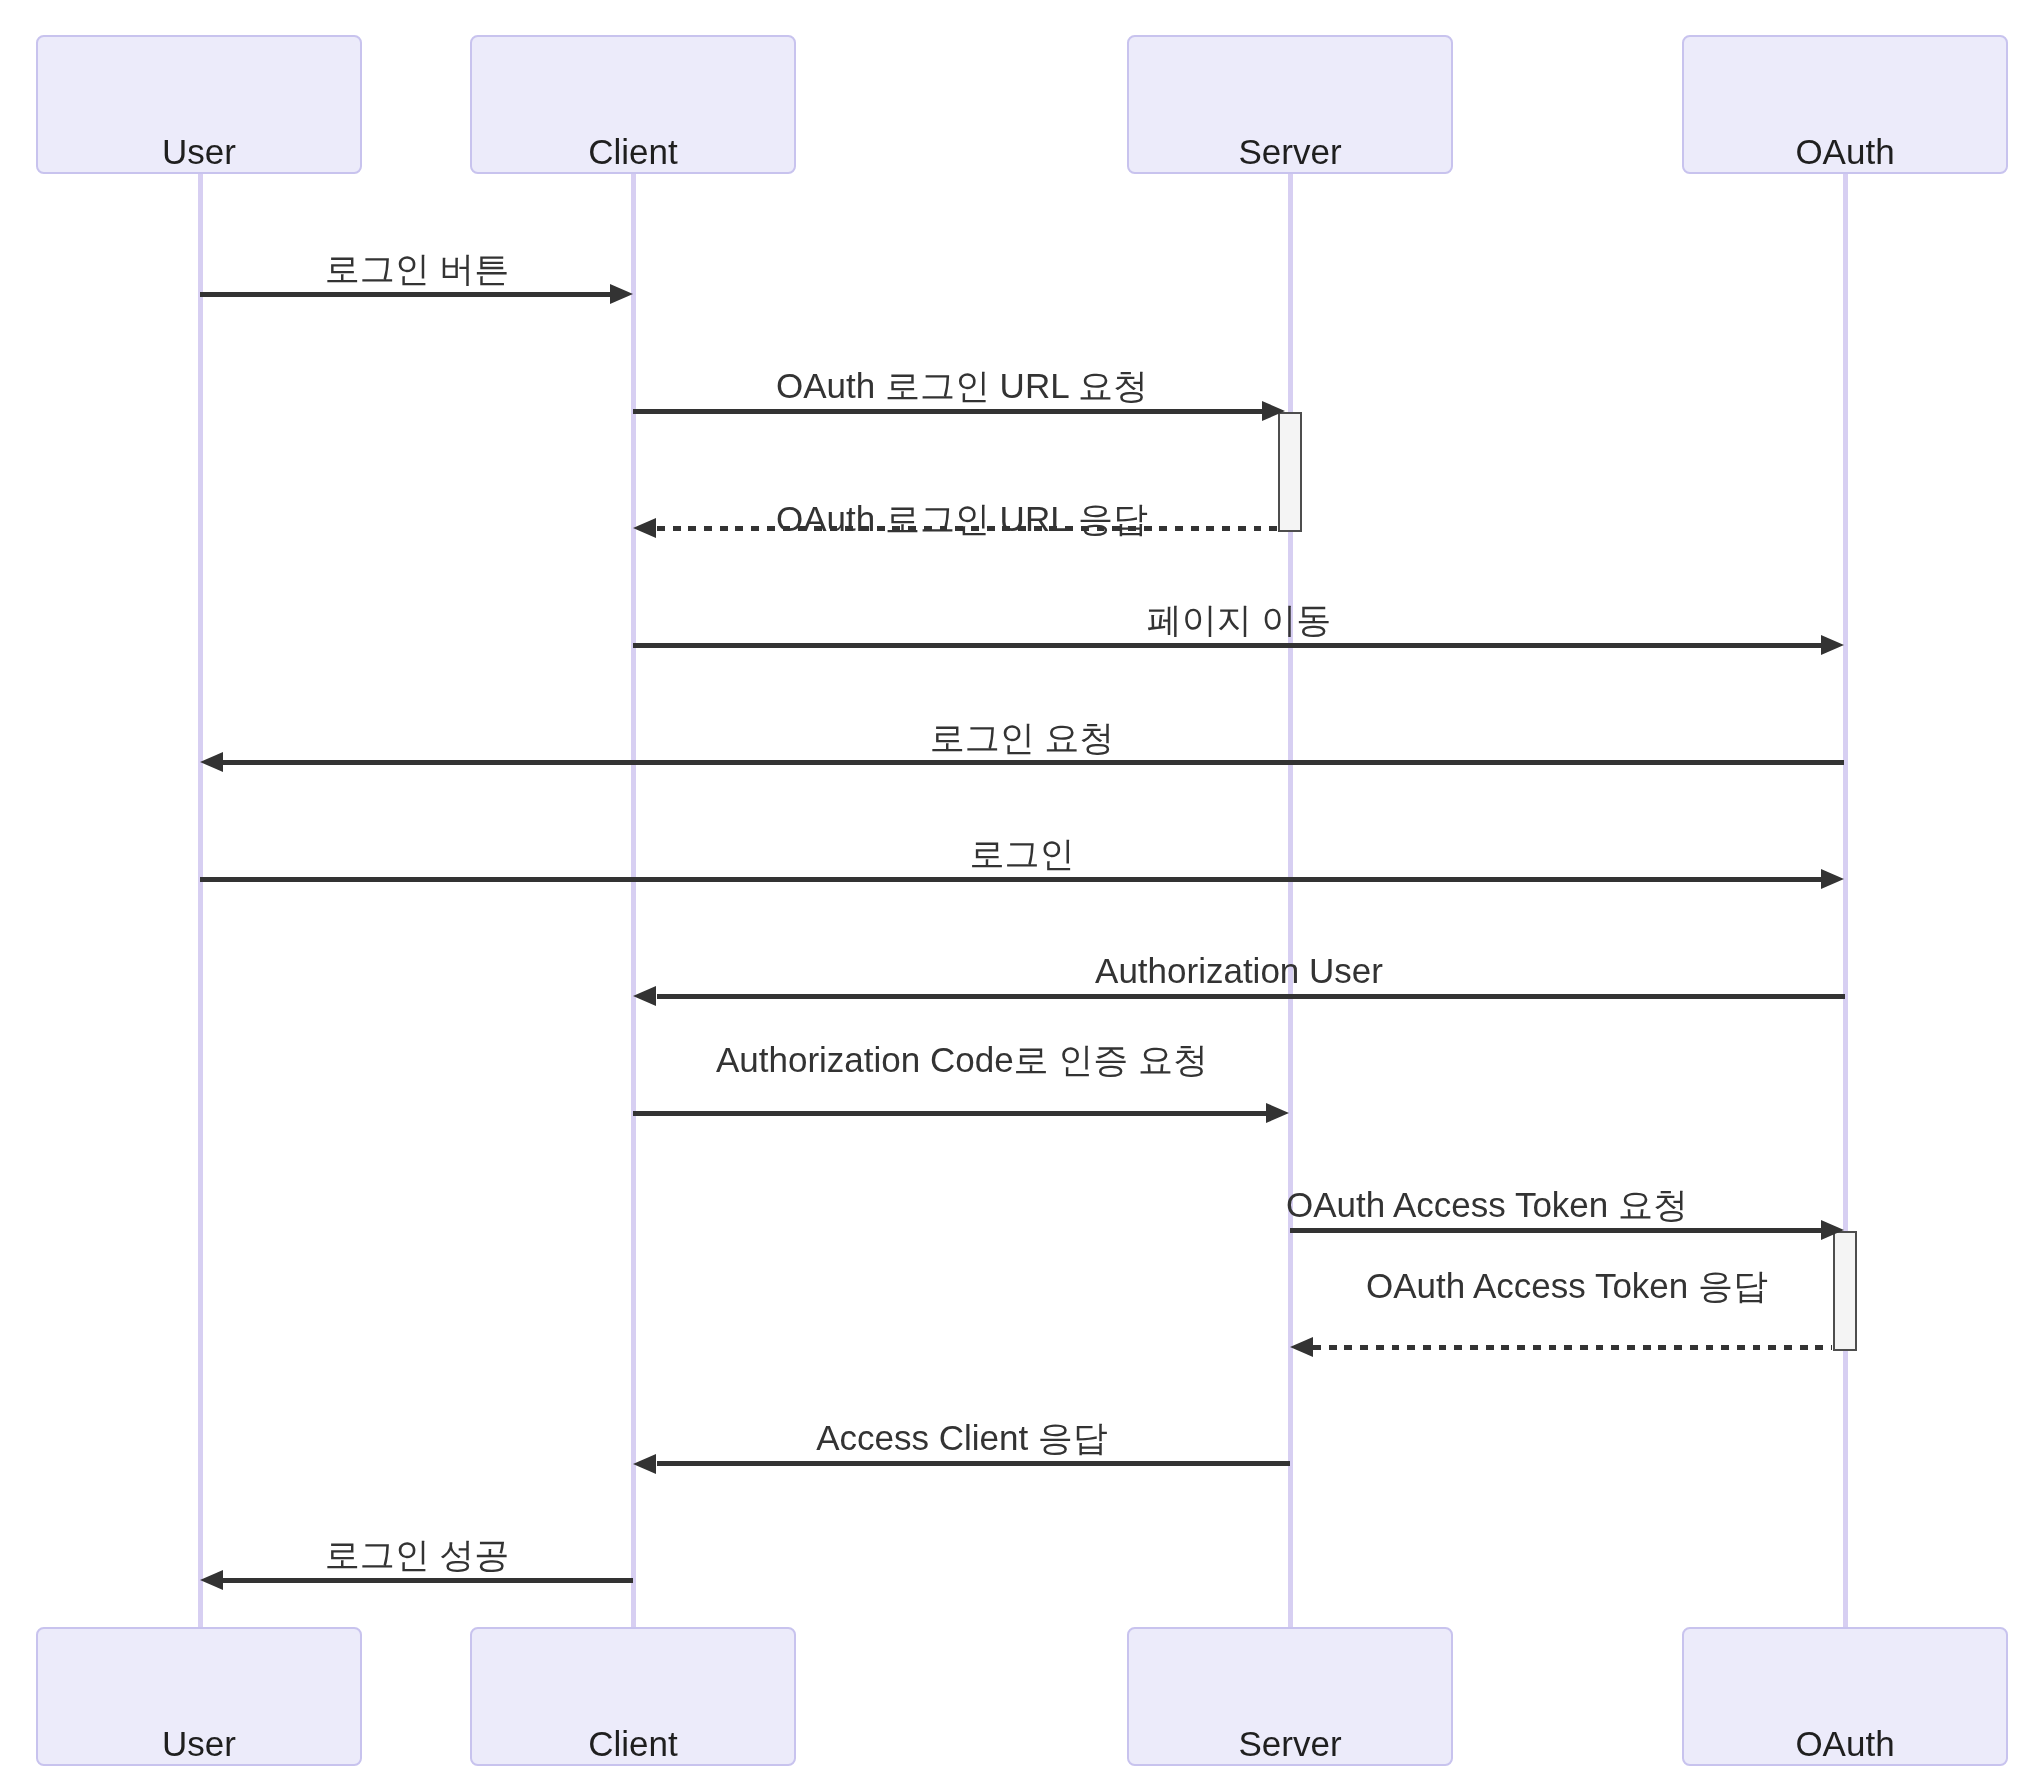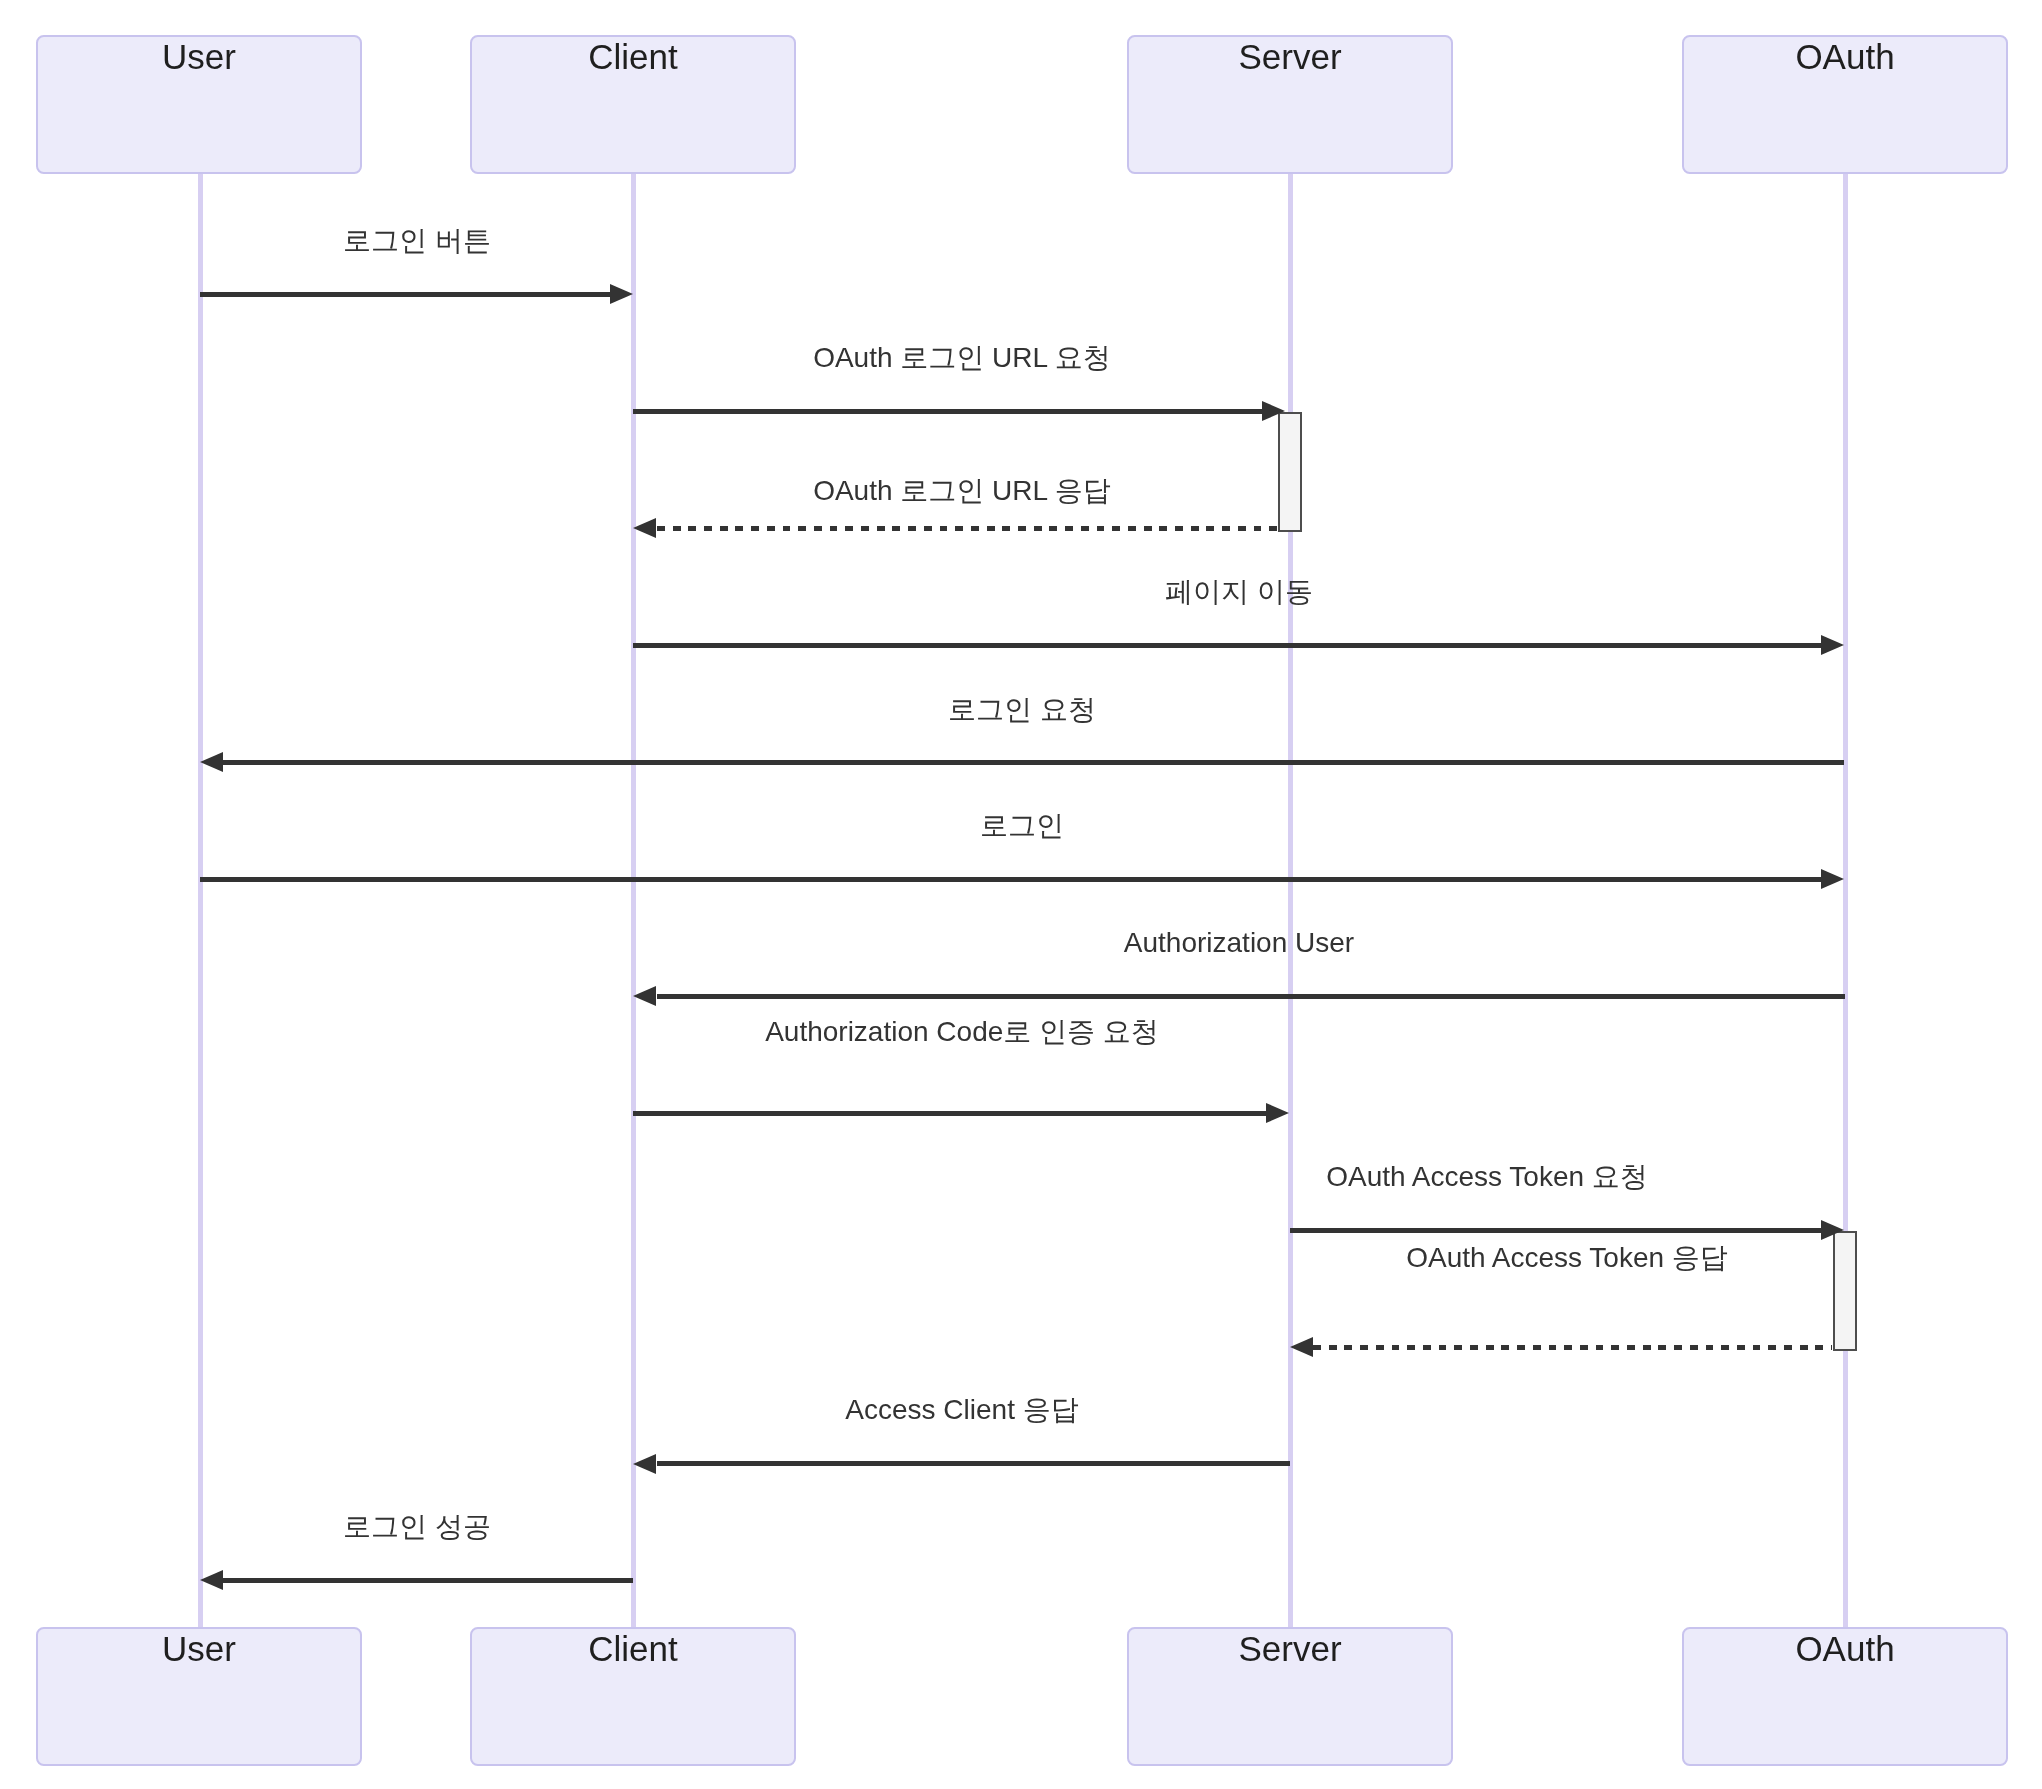"User" .actor { align-items: flex-start -> flex-end }
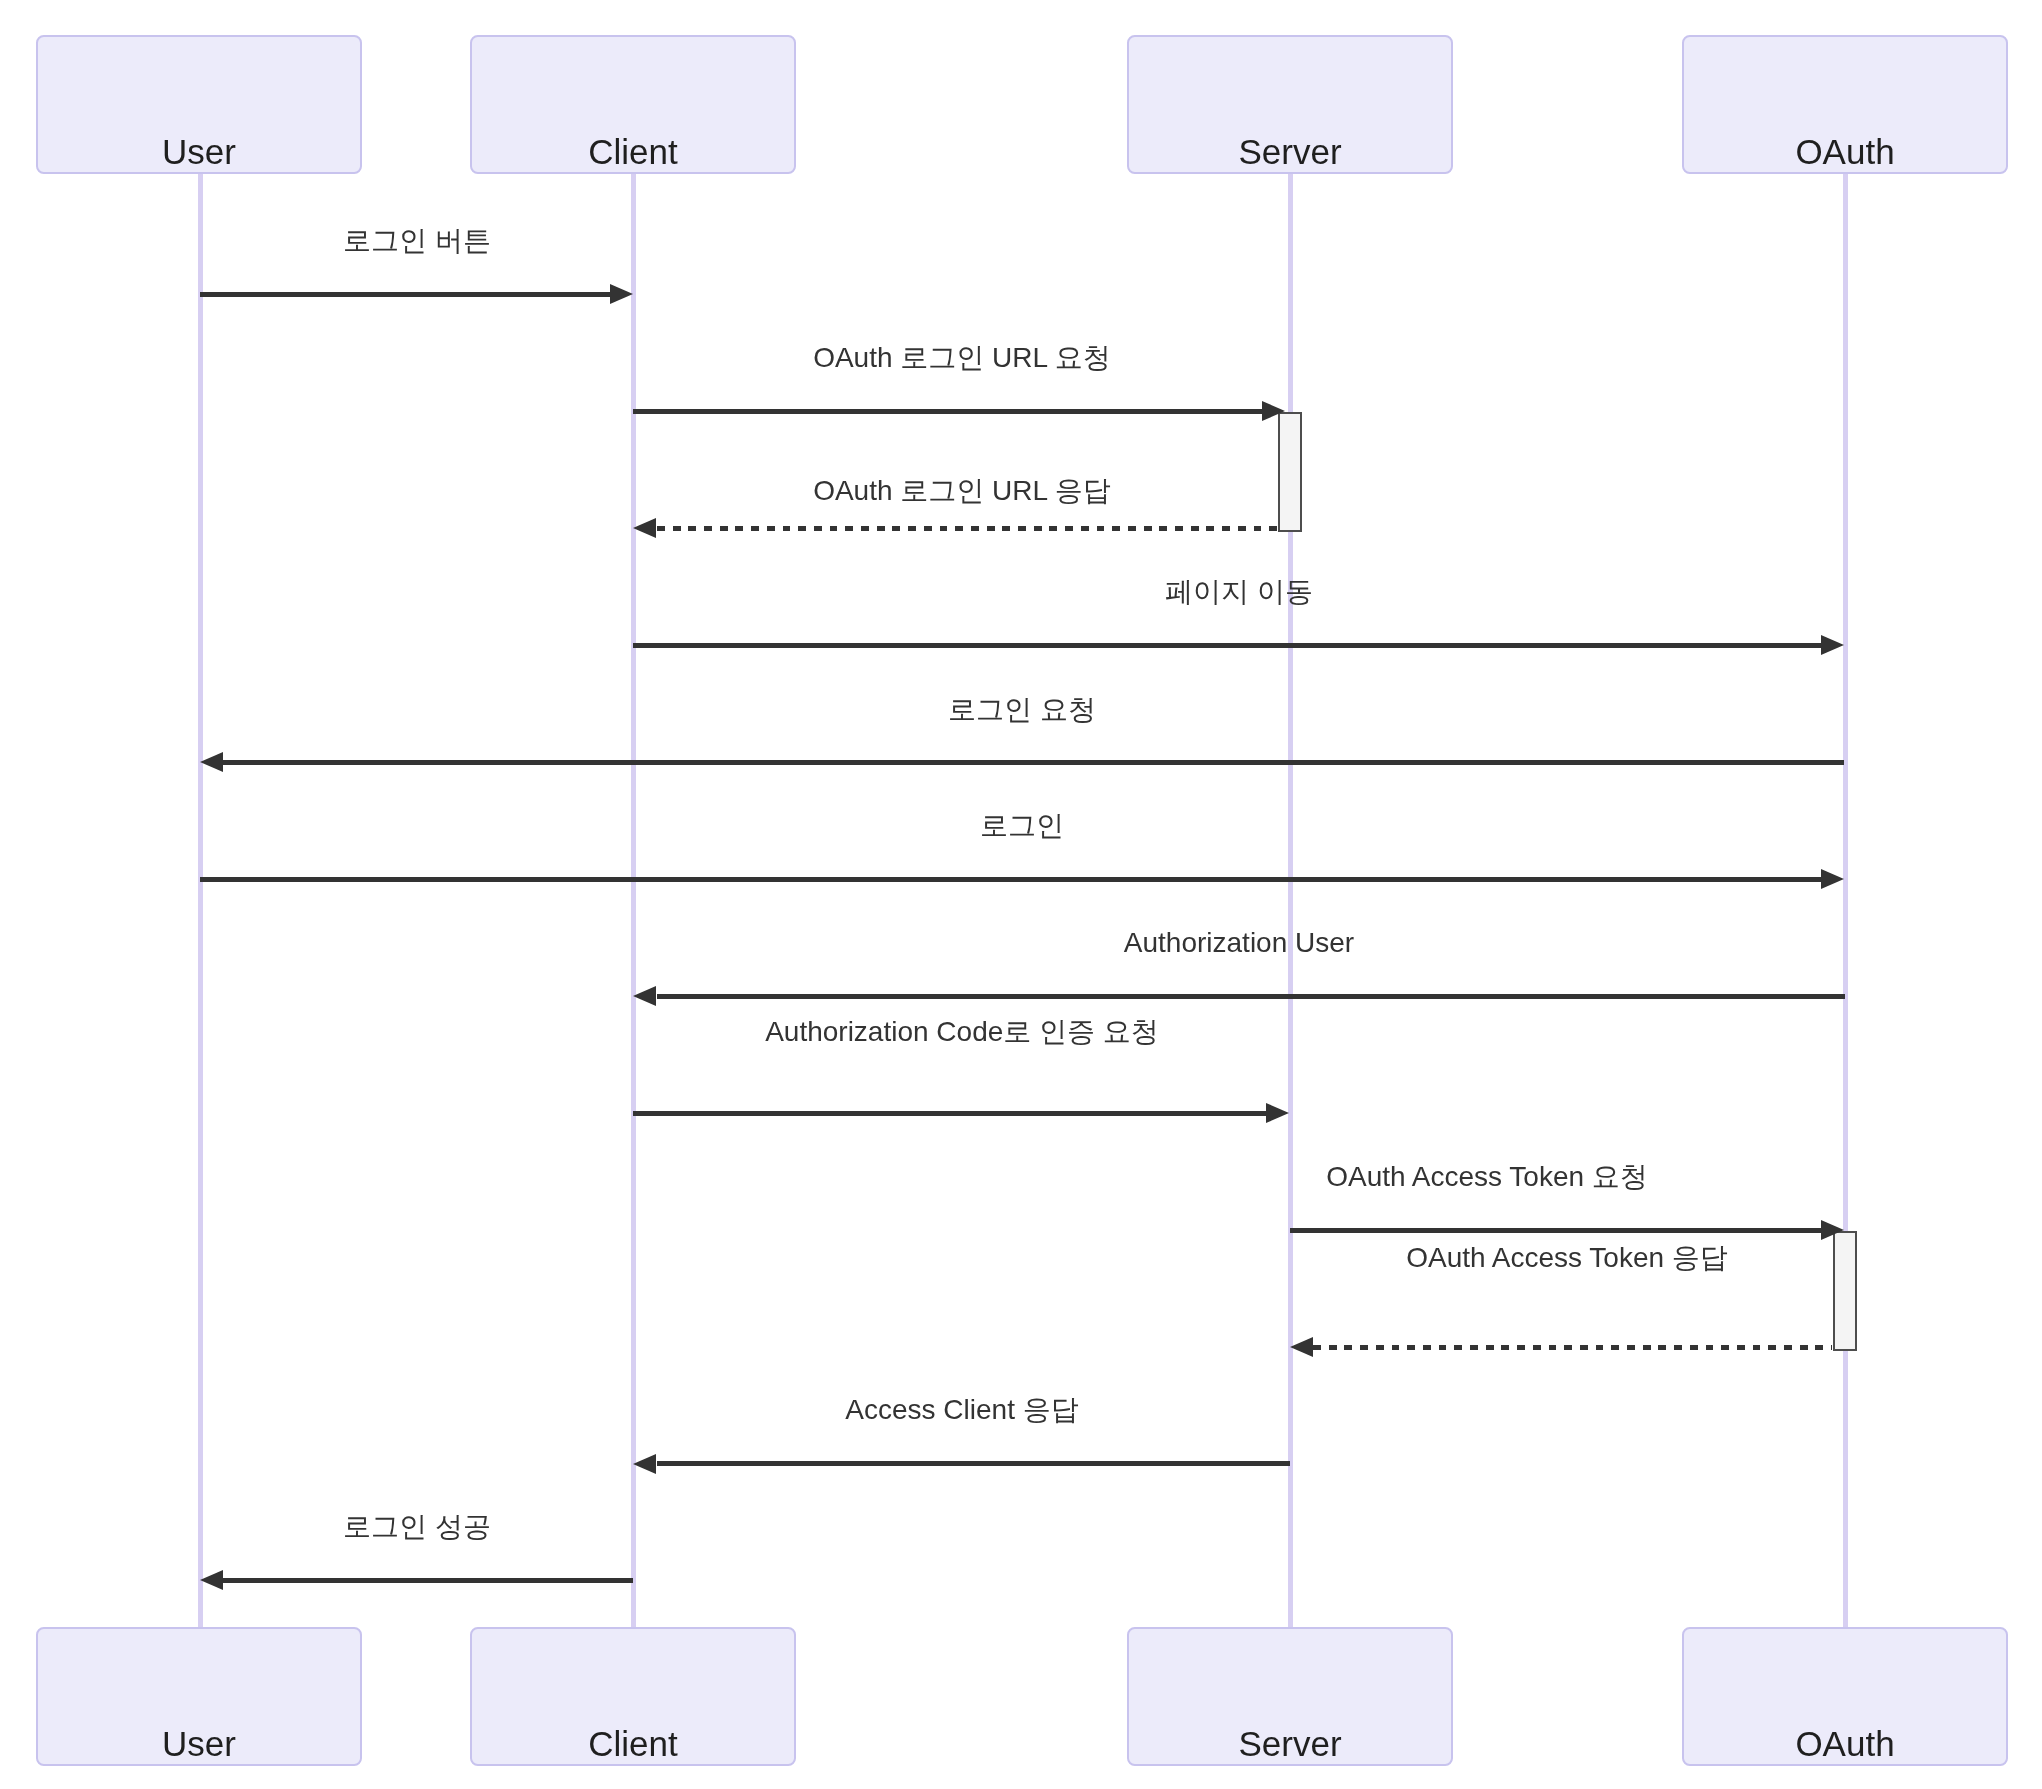"로그인 버튼" .msg-label { font-size: 28px -> 35px; margin-top: none -> 28px }
